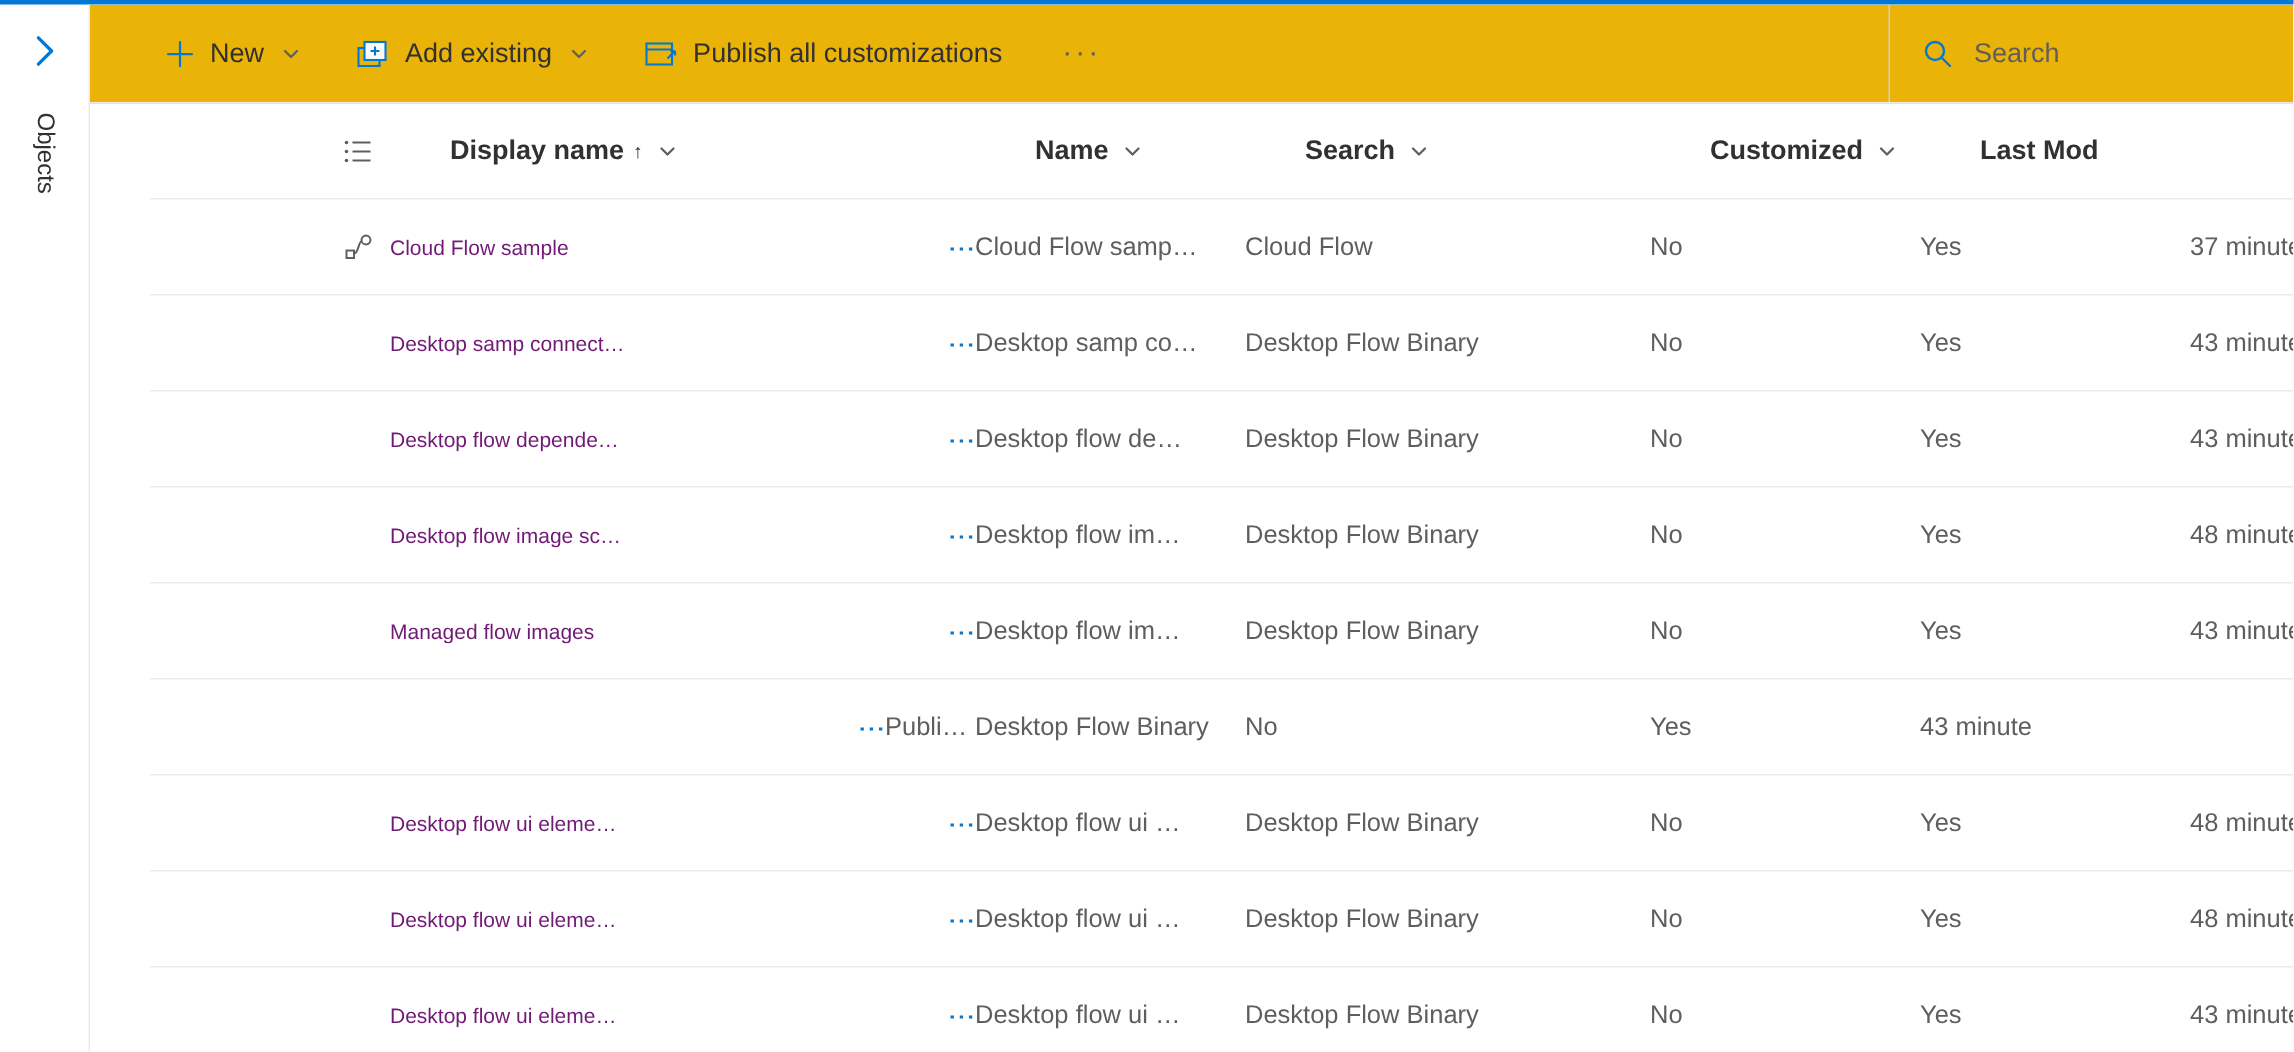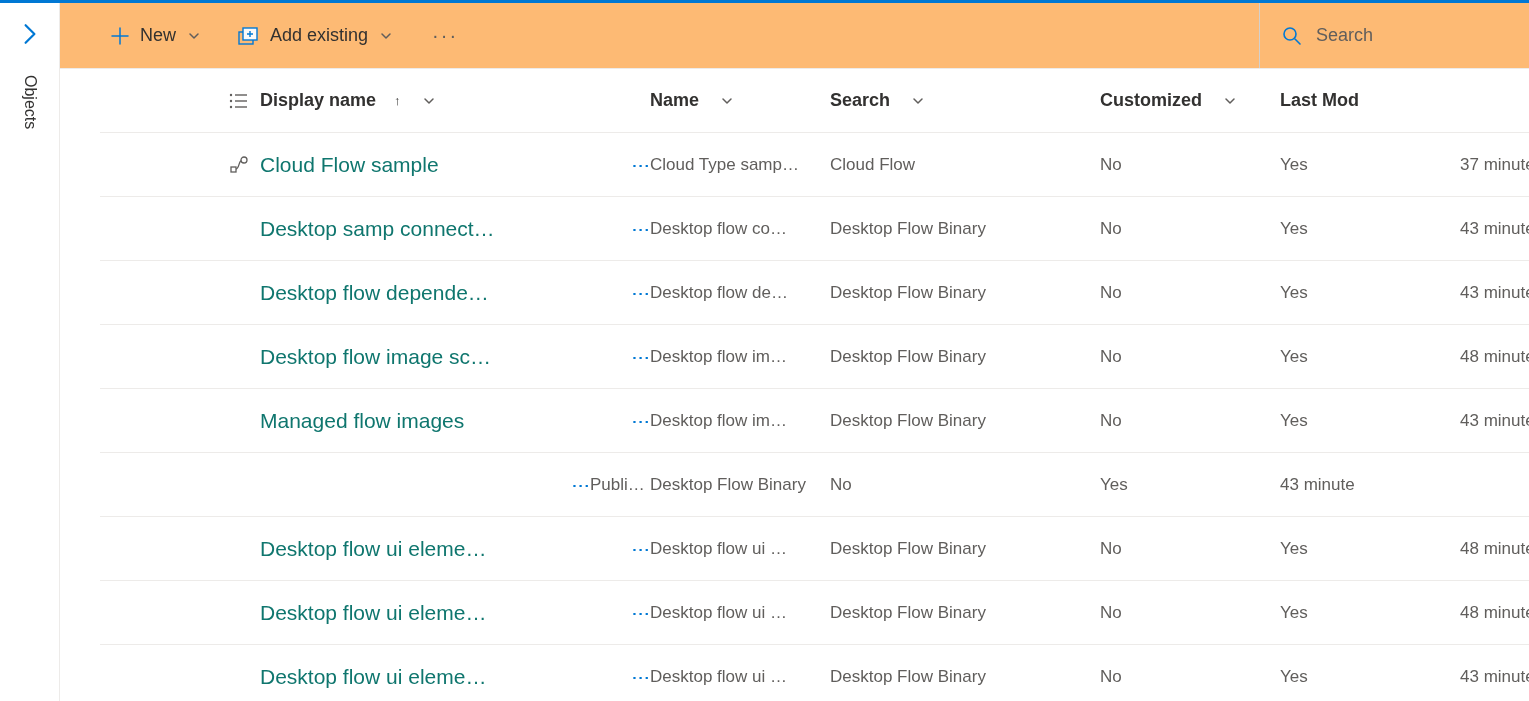"New" .toolbar { background: #fdba74 -> #eab308 }
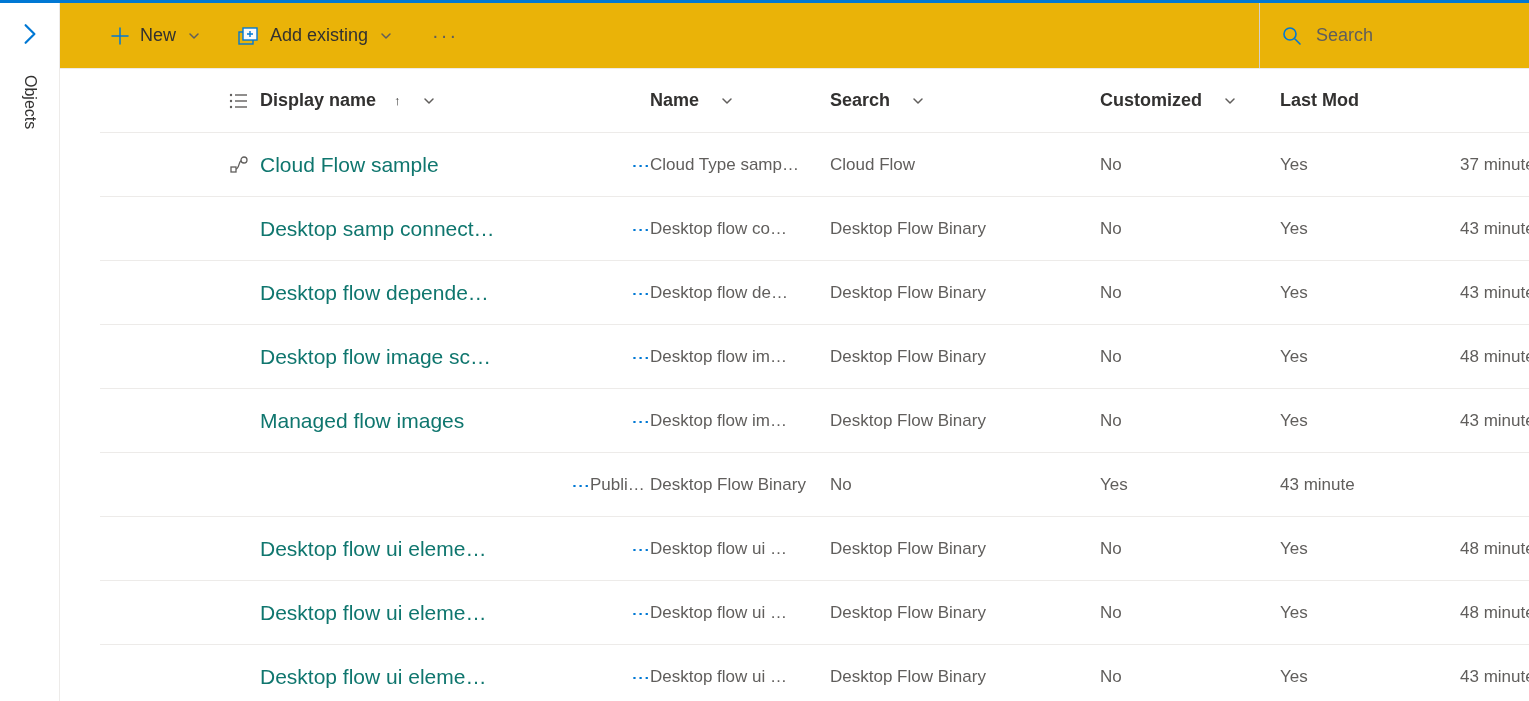"Publish all customizations" button.toolbar-btn { html: none -> <button> <span> <svg> <rect></rect> <line></line> <path></path> </svg> </span> <span>Publish all customizations</span> </button> }
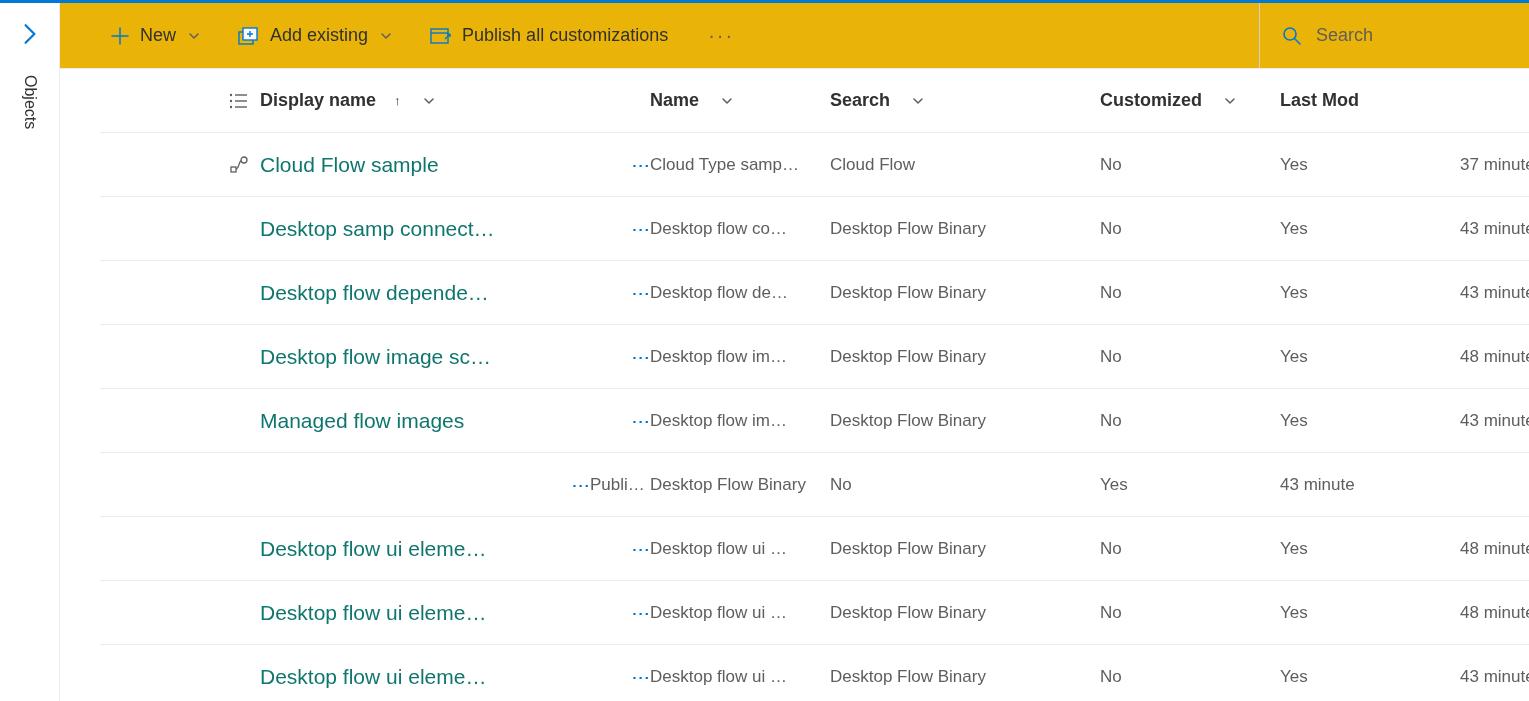"Display name" .thead .hcell { gap: 18px -> 6px; margin-left: none -> 40px }
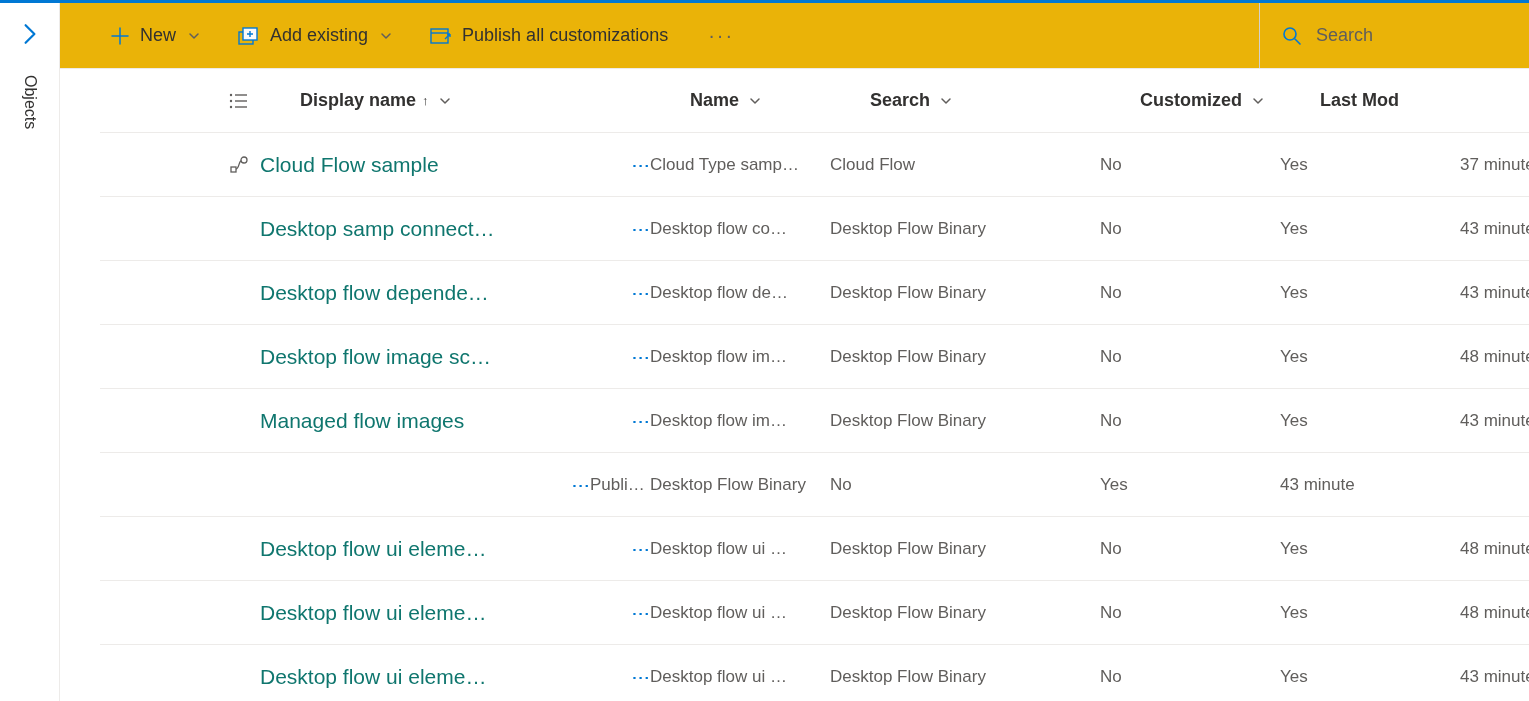"Cloud Flow sample" .trow .display-name { color: #0f766e -> #701a75; font-size: 21px -> 14px }
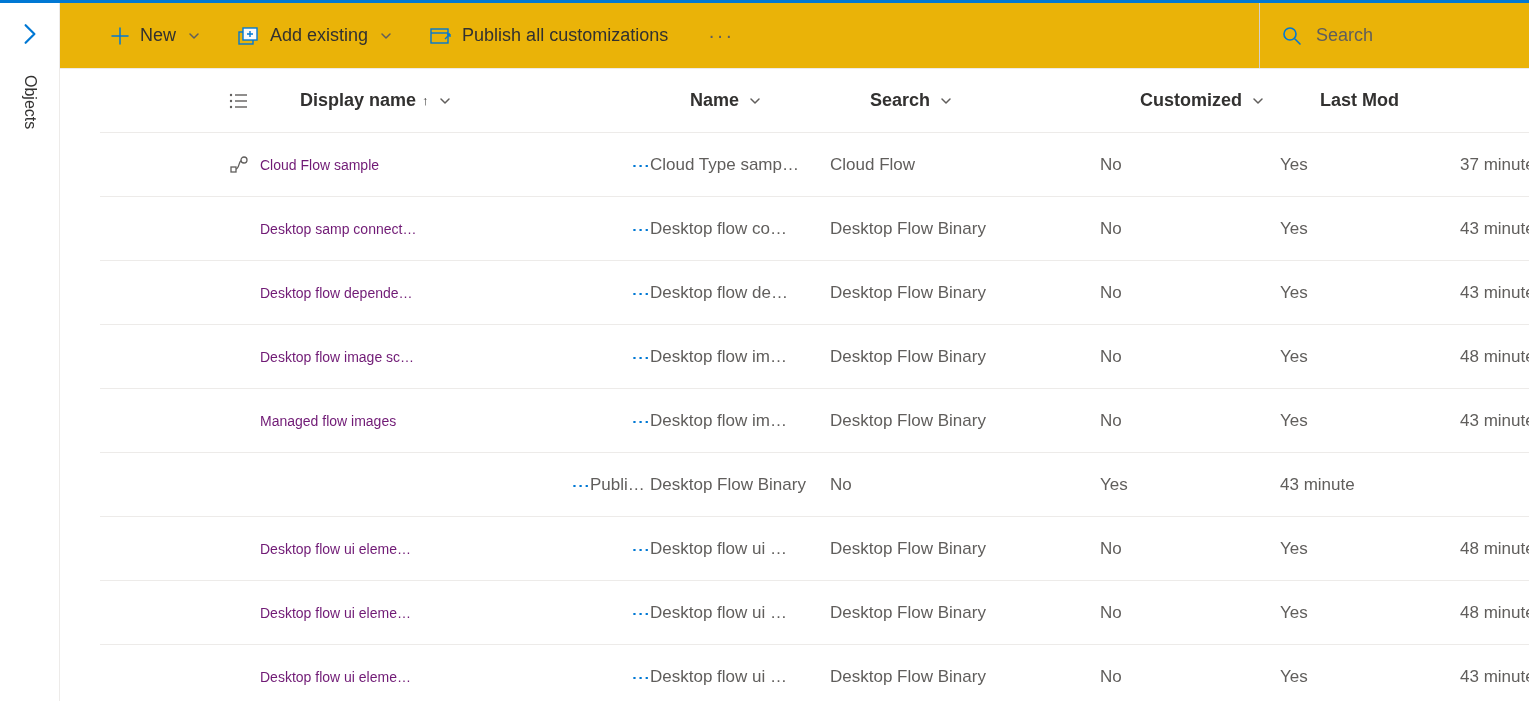"Cloud Type samp…" div.dim { text: Type -> Flow }
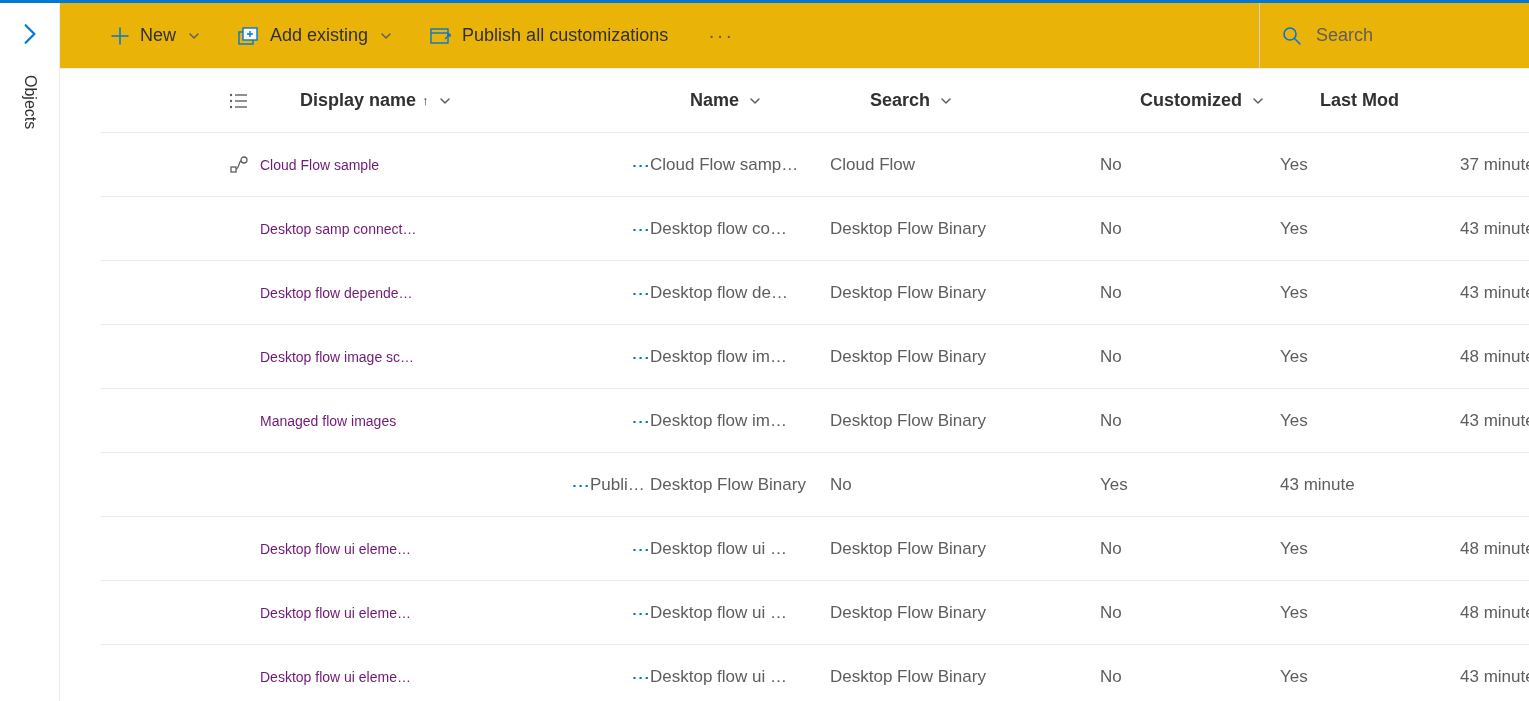"Desktop flow co…" div.dim { text: flow -> samp }
